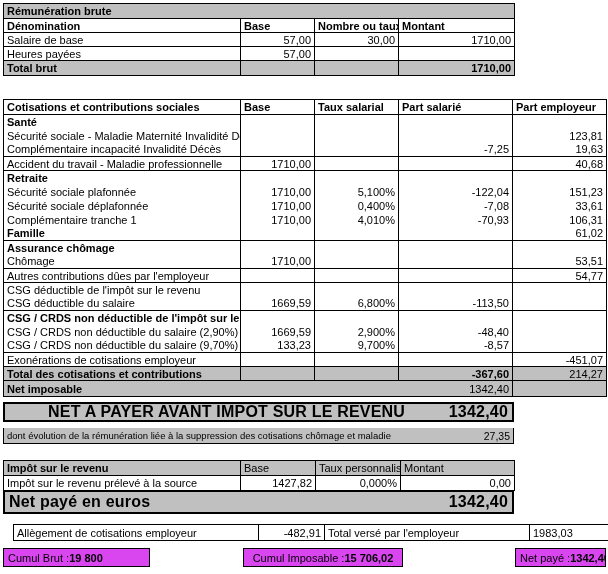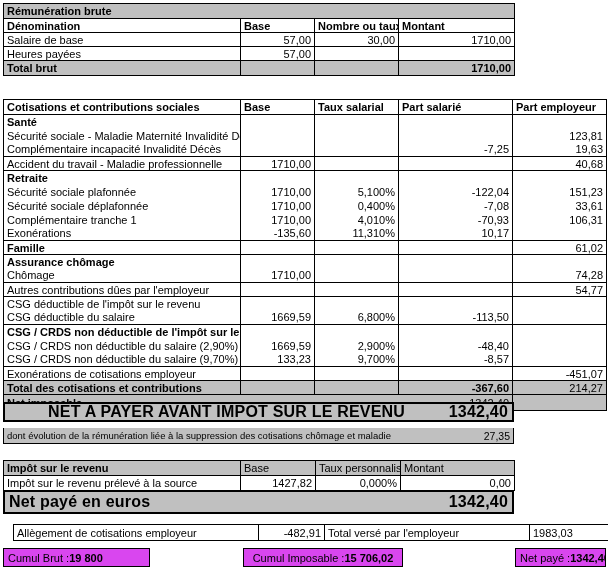"Exonérations" tr.hl { html: <tr> <td>Exonérations</td> <td>-135,60</td> <td>11,310%</td> <td>10,17</td> <td></td> </tr> -> none }
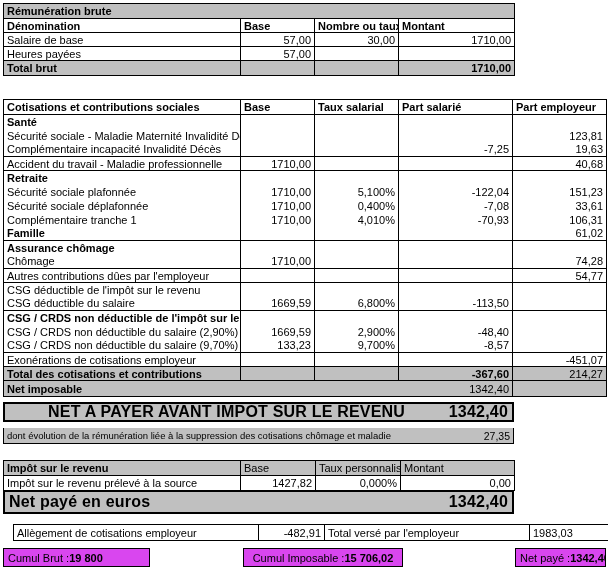"74,28" td.num { text: 74,28 -> 53,51 }
